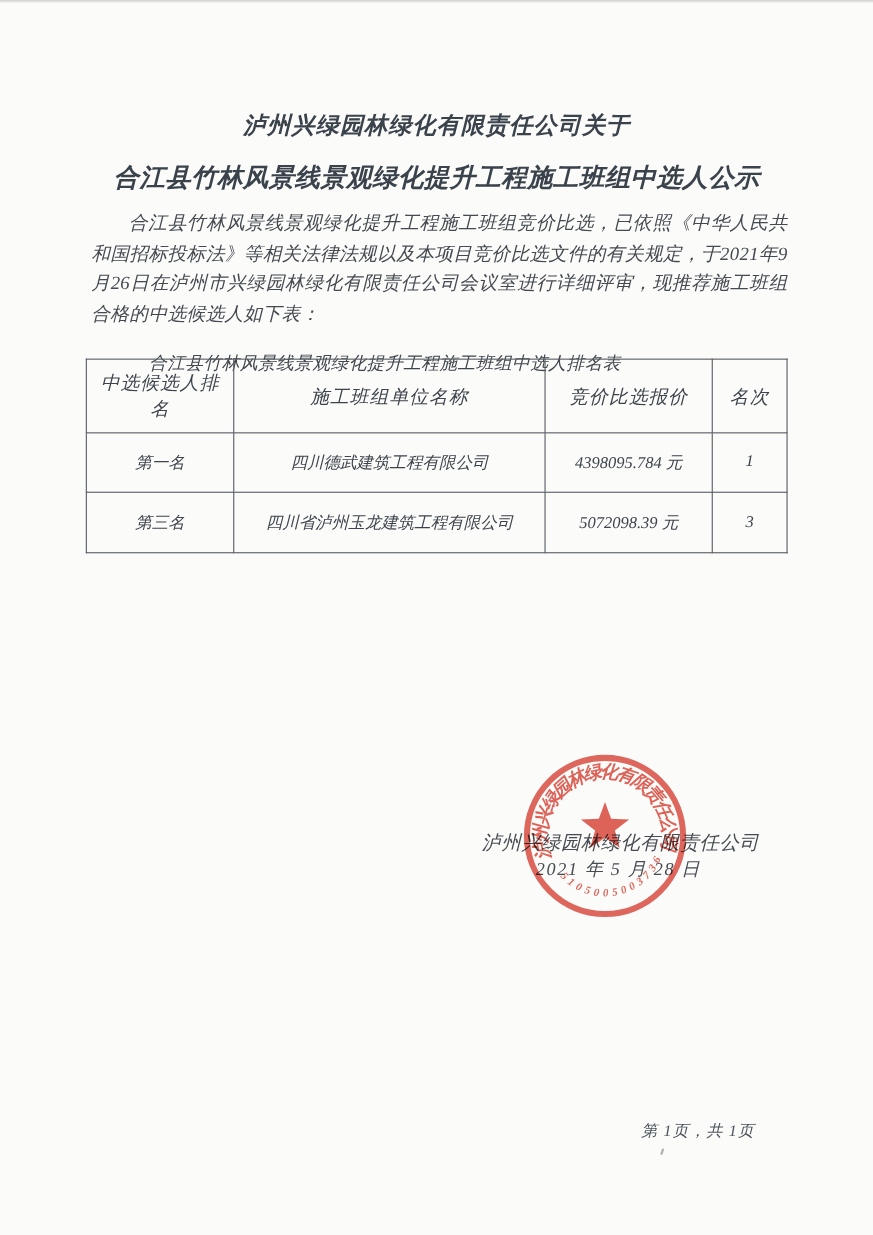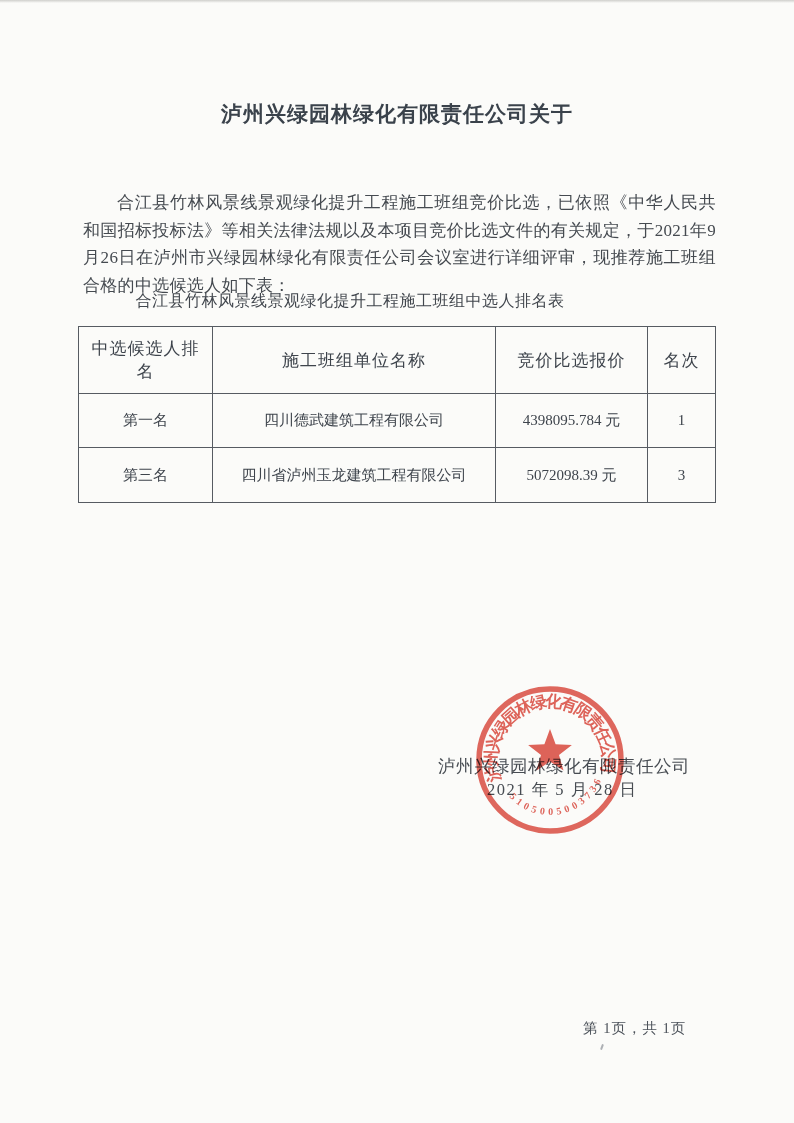"泸州兴绿园林绿化有限责任公司关于" .page { font-style: none -> italic }
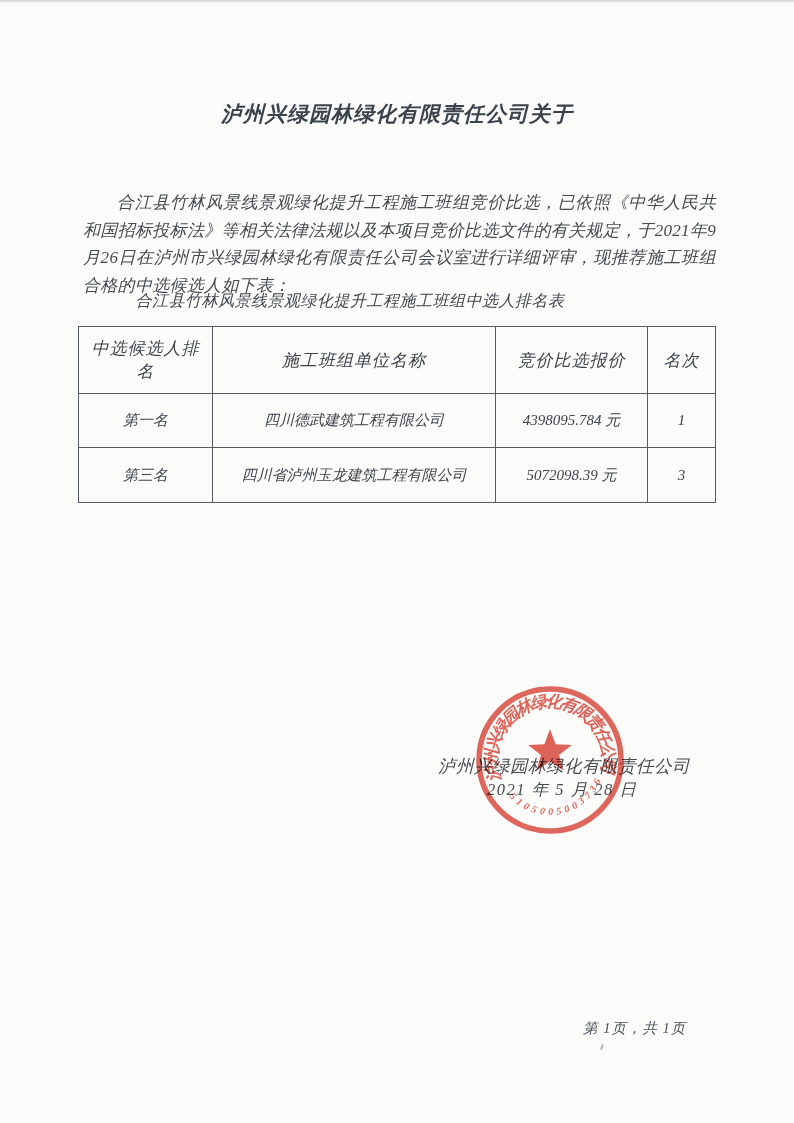"合江县竹林风景线景观绿化提升工程施工班组中选人公示" div.title2 { html: none -> <div>合江县竹林风景线景观绿化提升工程施工班组中选人公示</div> }
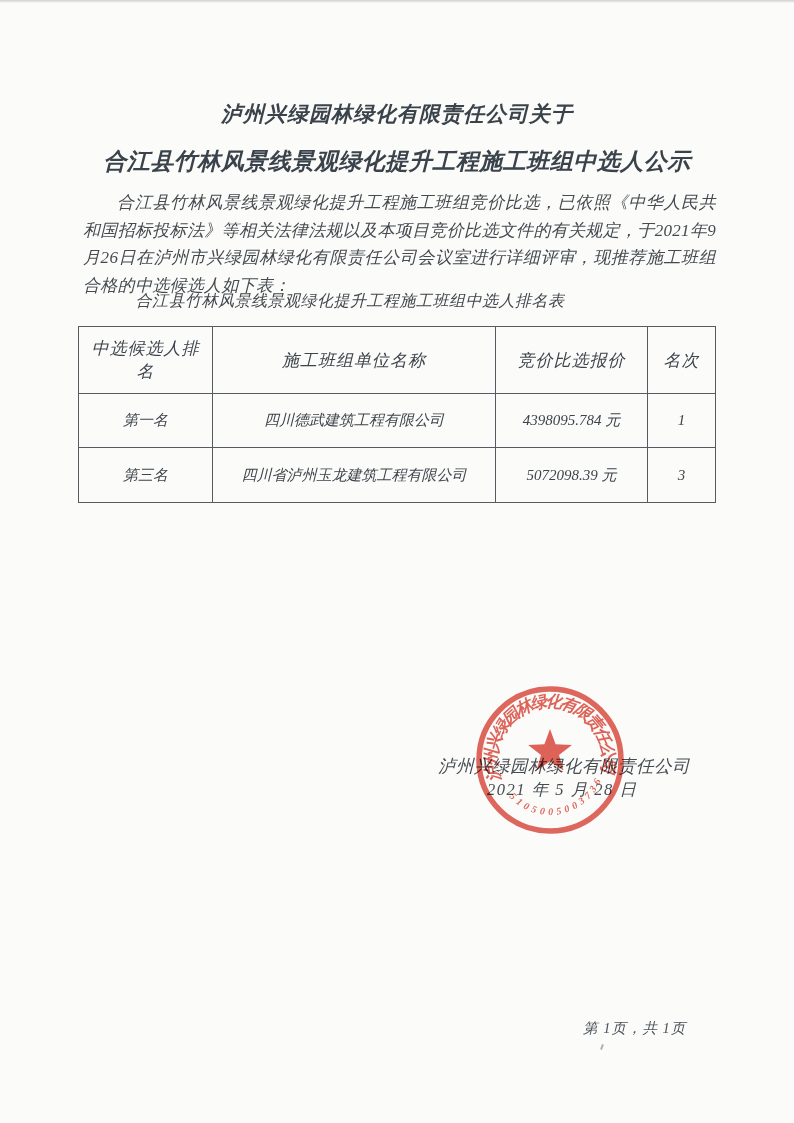"合江县竹林风景线景观绿化提升工程施工班组中选人排名表" .tbl-caption { top: 291px -> 320px }
